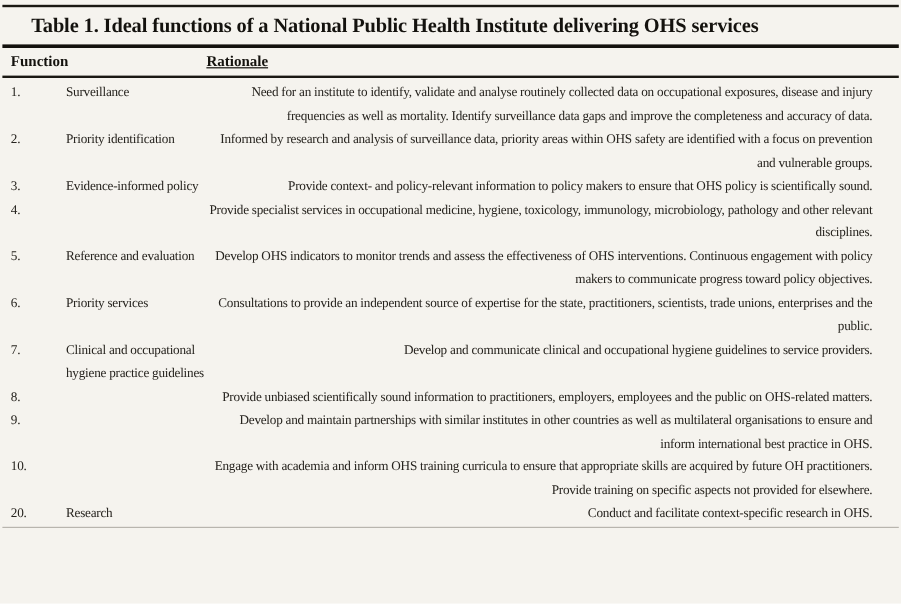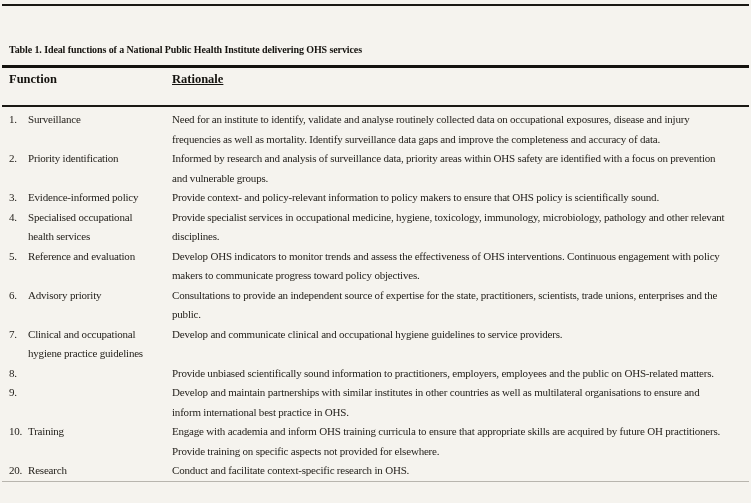"Table 1. Ideal functions of" .table-title { font-size: 10px -> 17px; margin-top: 28px -> none; padding: 8px 8px 7px 9px -> 8px 8px 7px 26px }
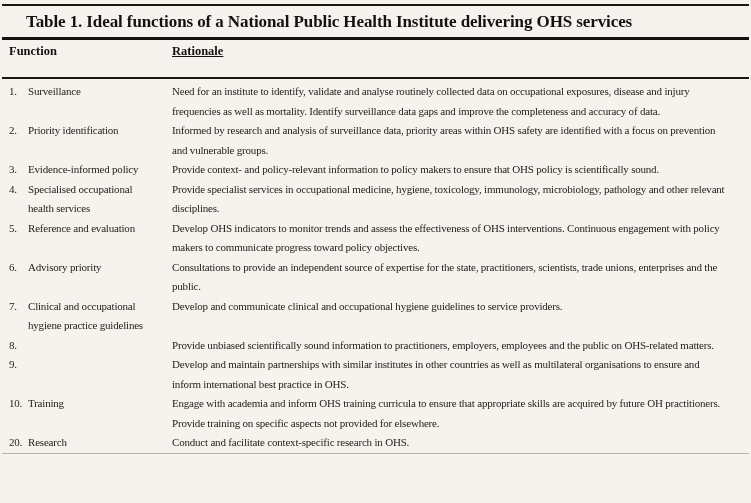"Function" .header-row { padding: 4px 0 19px 0 -> 4px 0 5px 0 }
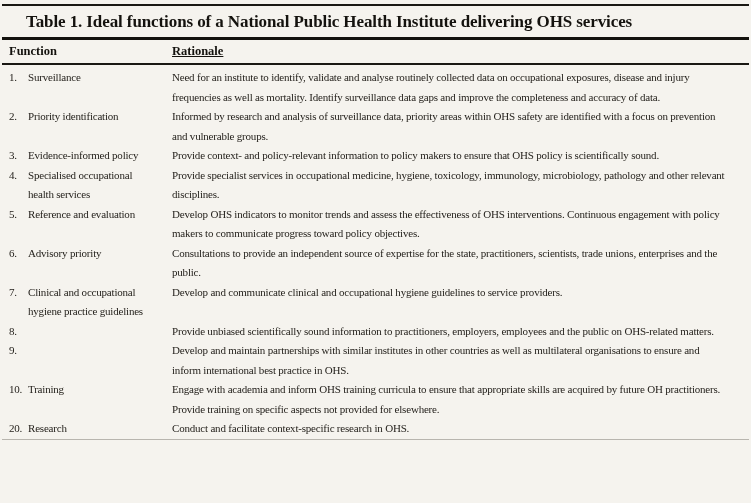"Surveillance" .fname { margin-left: none -> 27px }
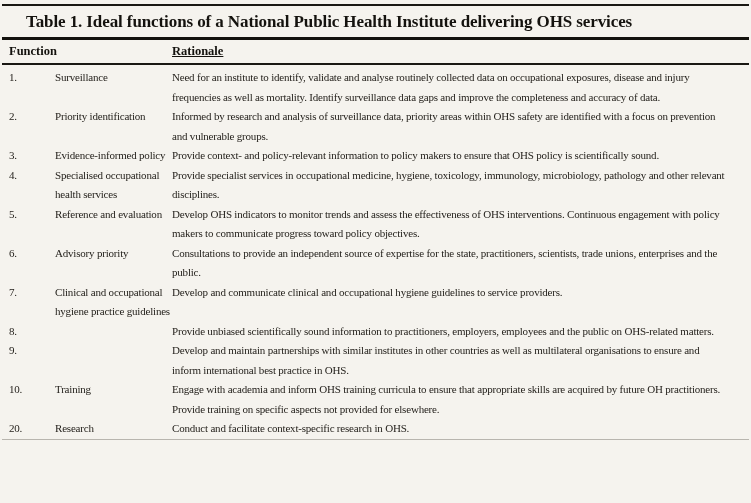"Need for an institute to" .cell-rat { text-align: none -> right }
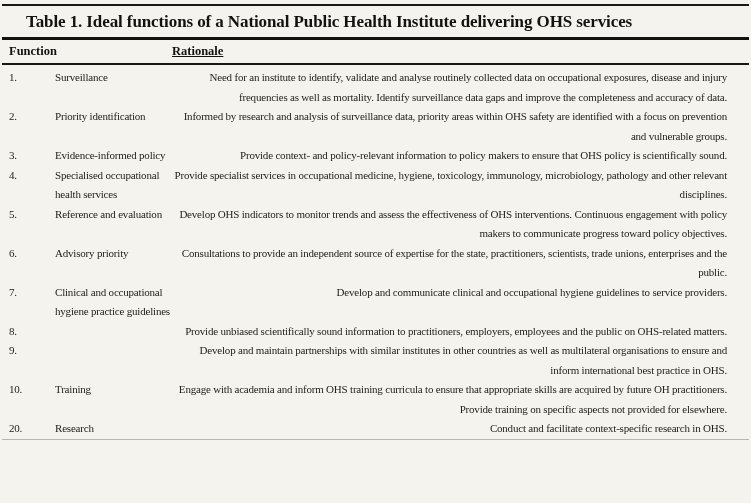"Specialised occupational" span.fname { html: <span>Specialised occupational health services</span> -> none }
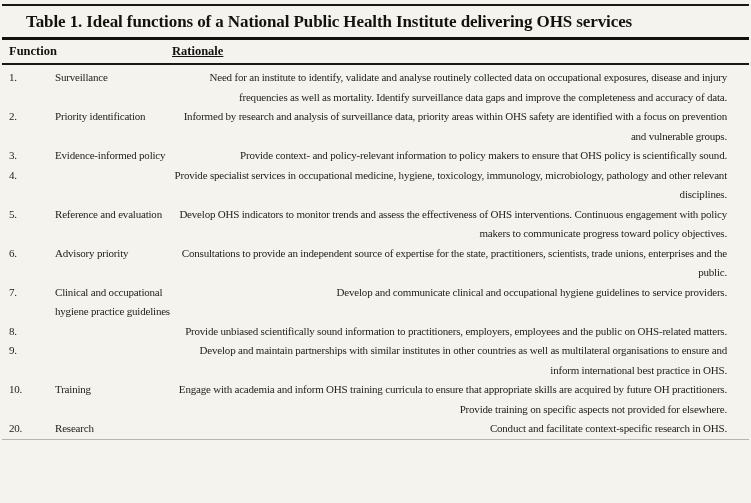"Advisory priority" span.fname { text: Advisory priority -> Priority services }
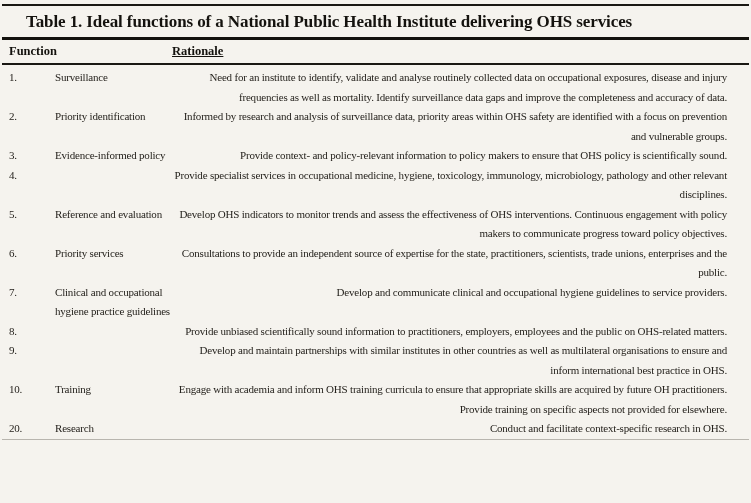"Training" span.fname { html: <span>Training</span> -> none }
